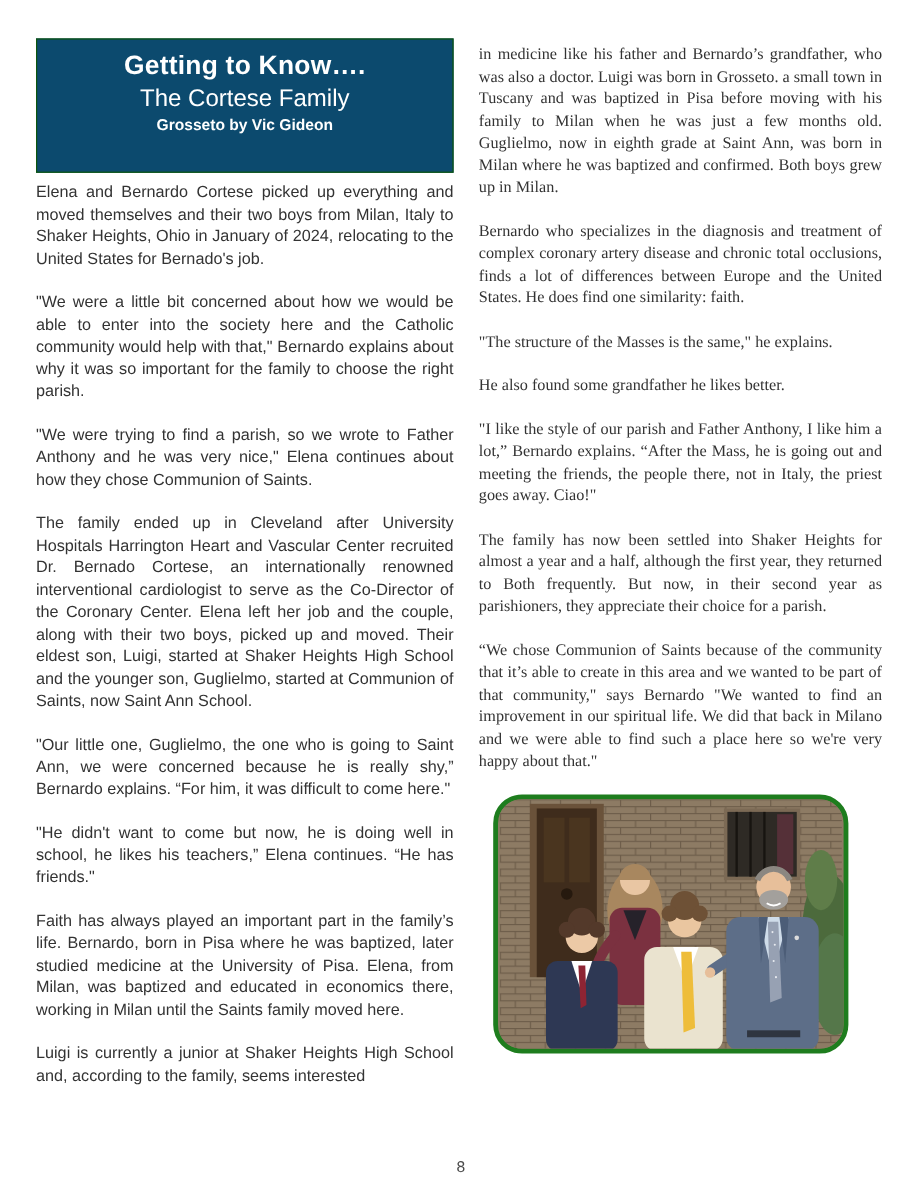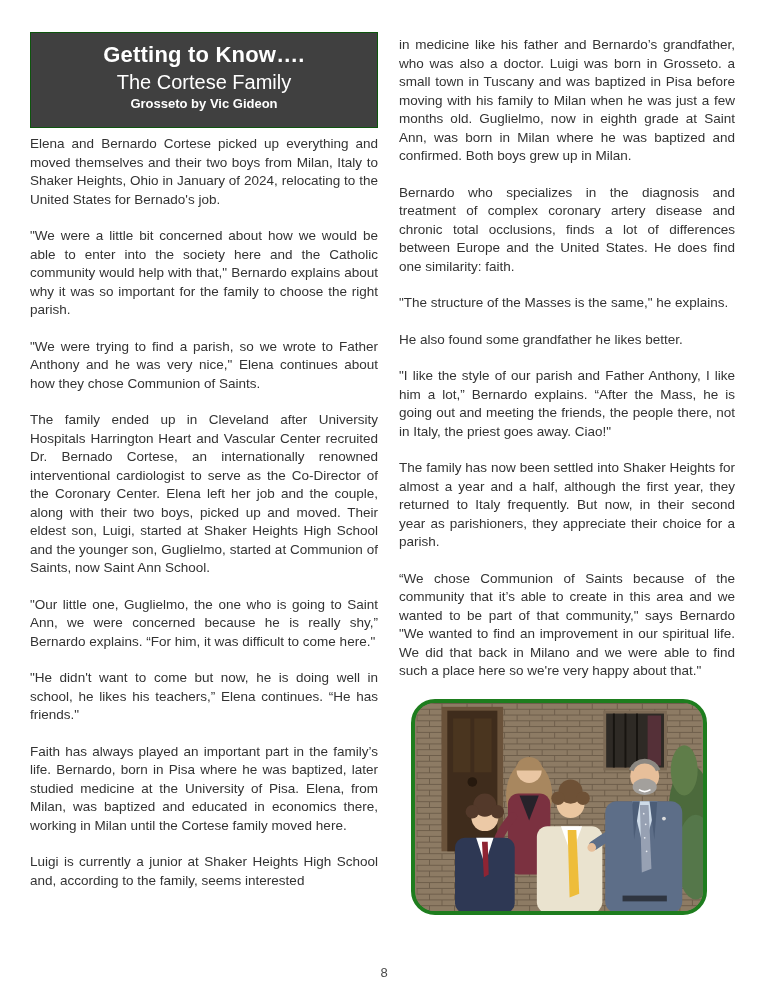"Getting to Know…." .header-box { background: #404040 -> #0c4a6e; height: 96px -> 112px }
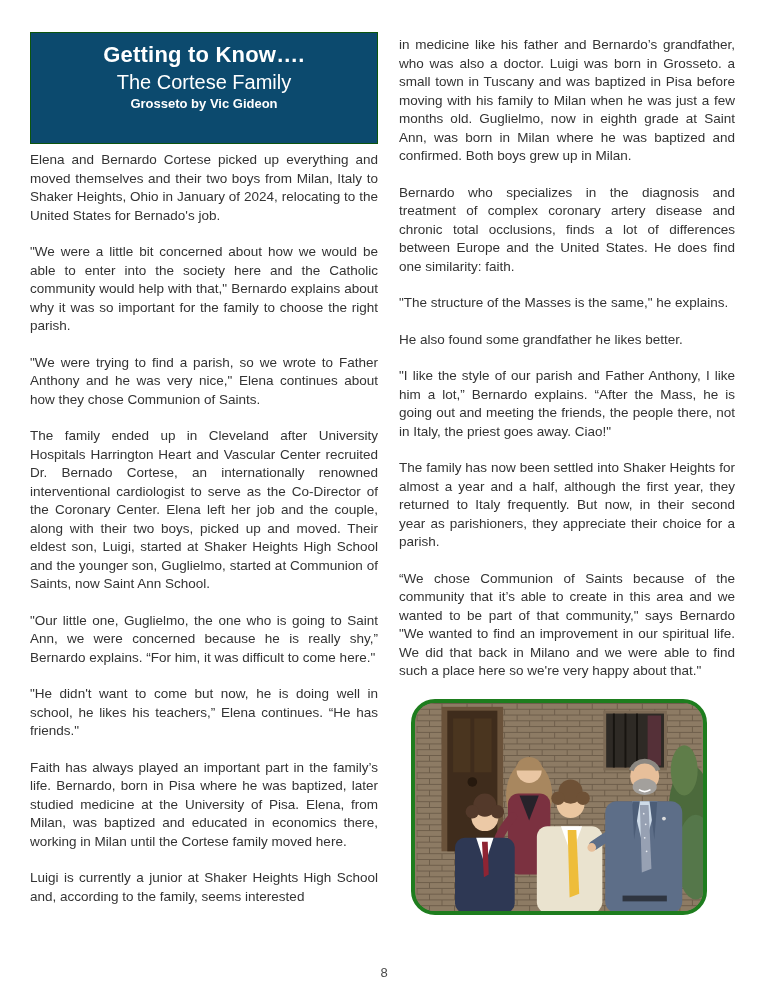"in medicine like his father" .col-right { font-family: none -> Liberation Serif, serif }
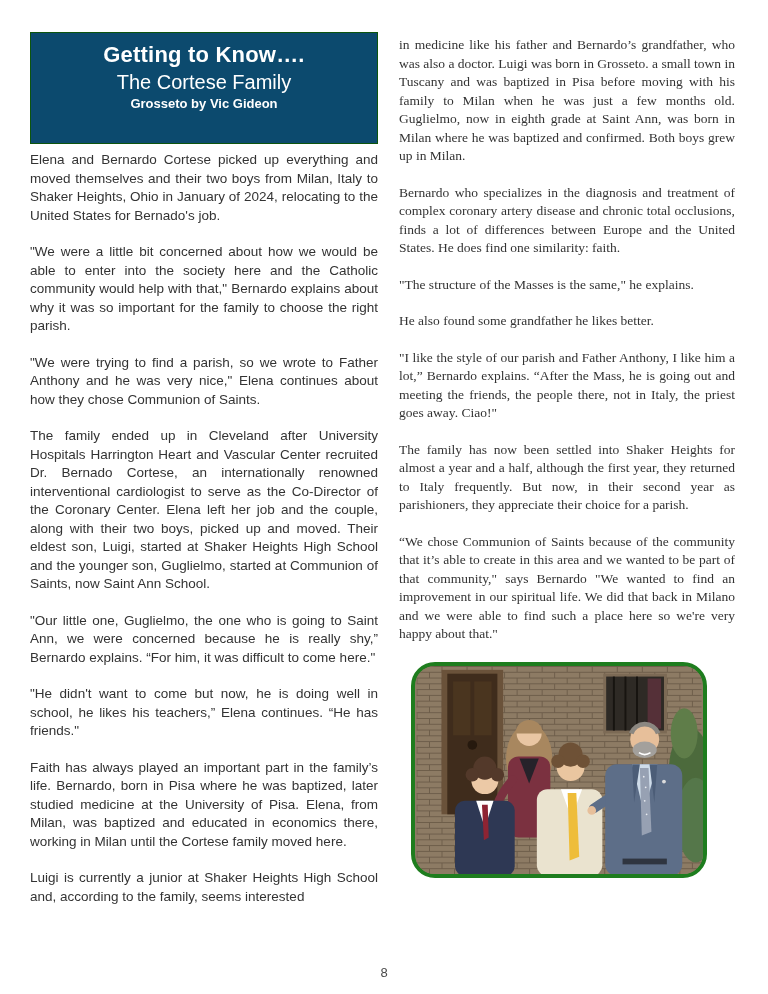"The family has now been" p.body-par { text: Italy -> Both }
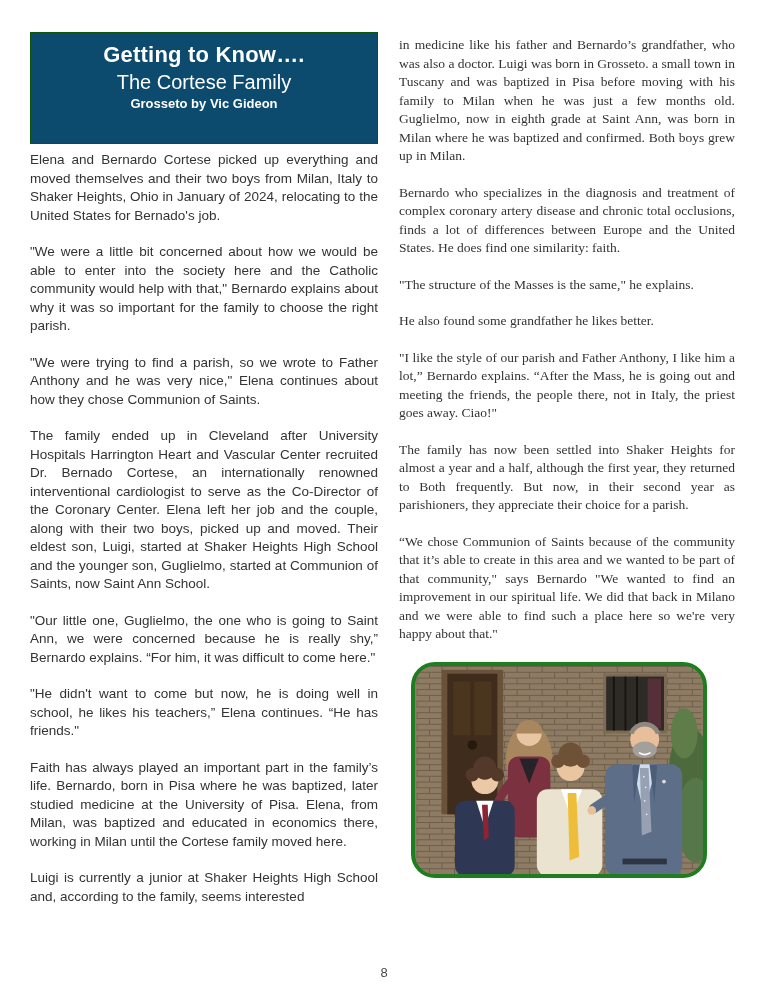"Faith has always played an" p.body-par { text: Cortese -> Saints }
